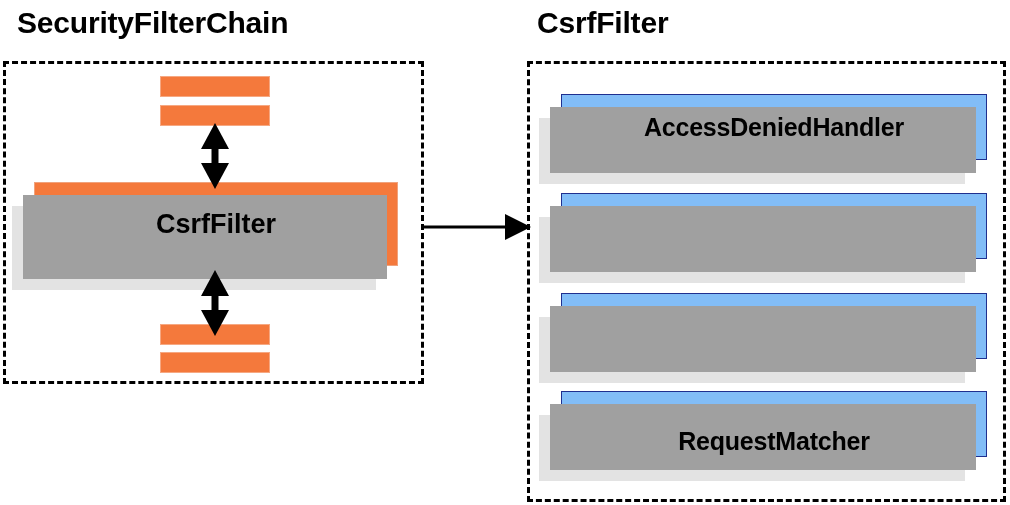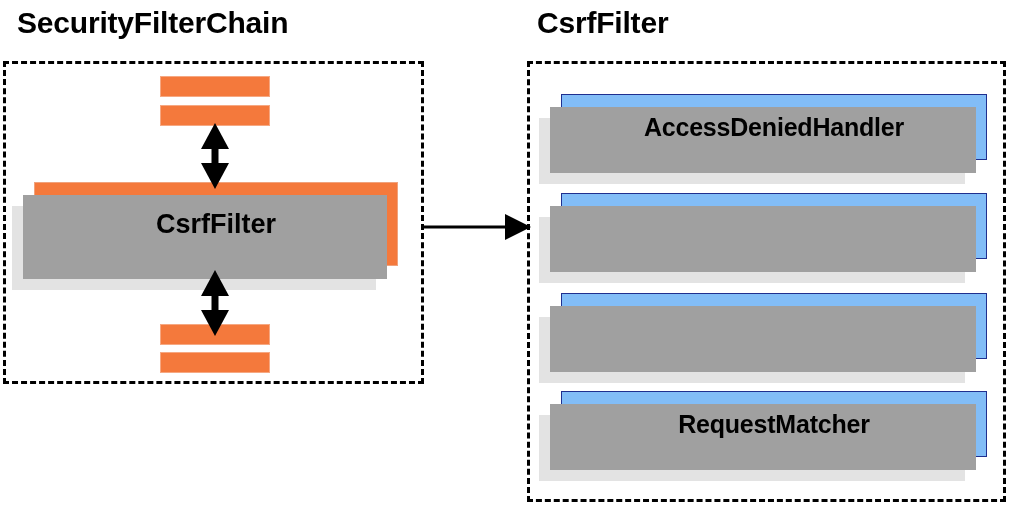"RequestMatcher" div.node { align-items: none -> flex-end }
